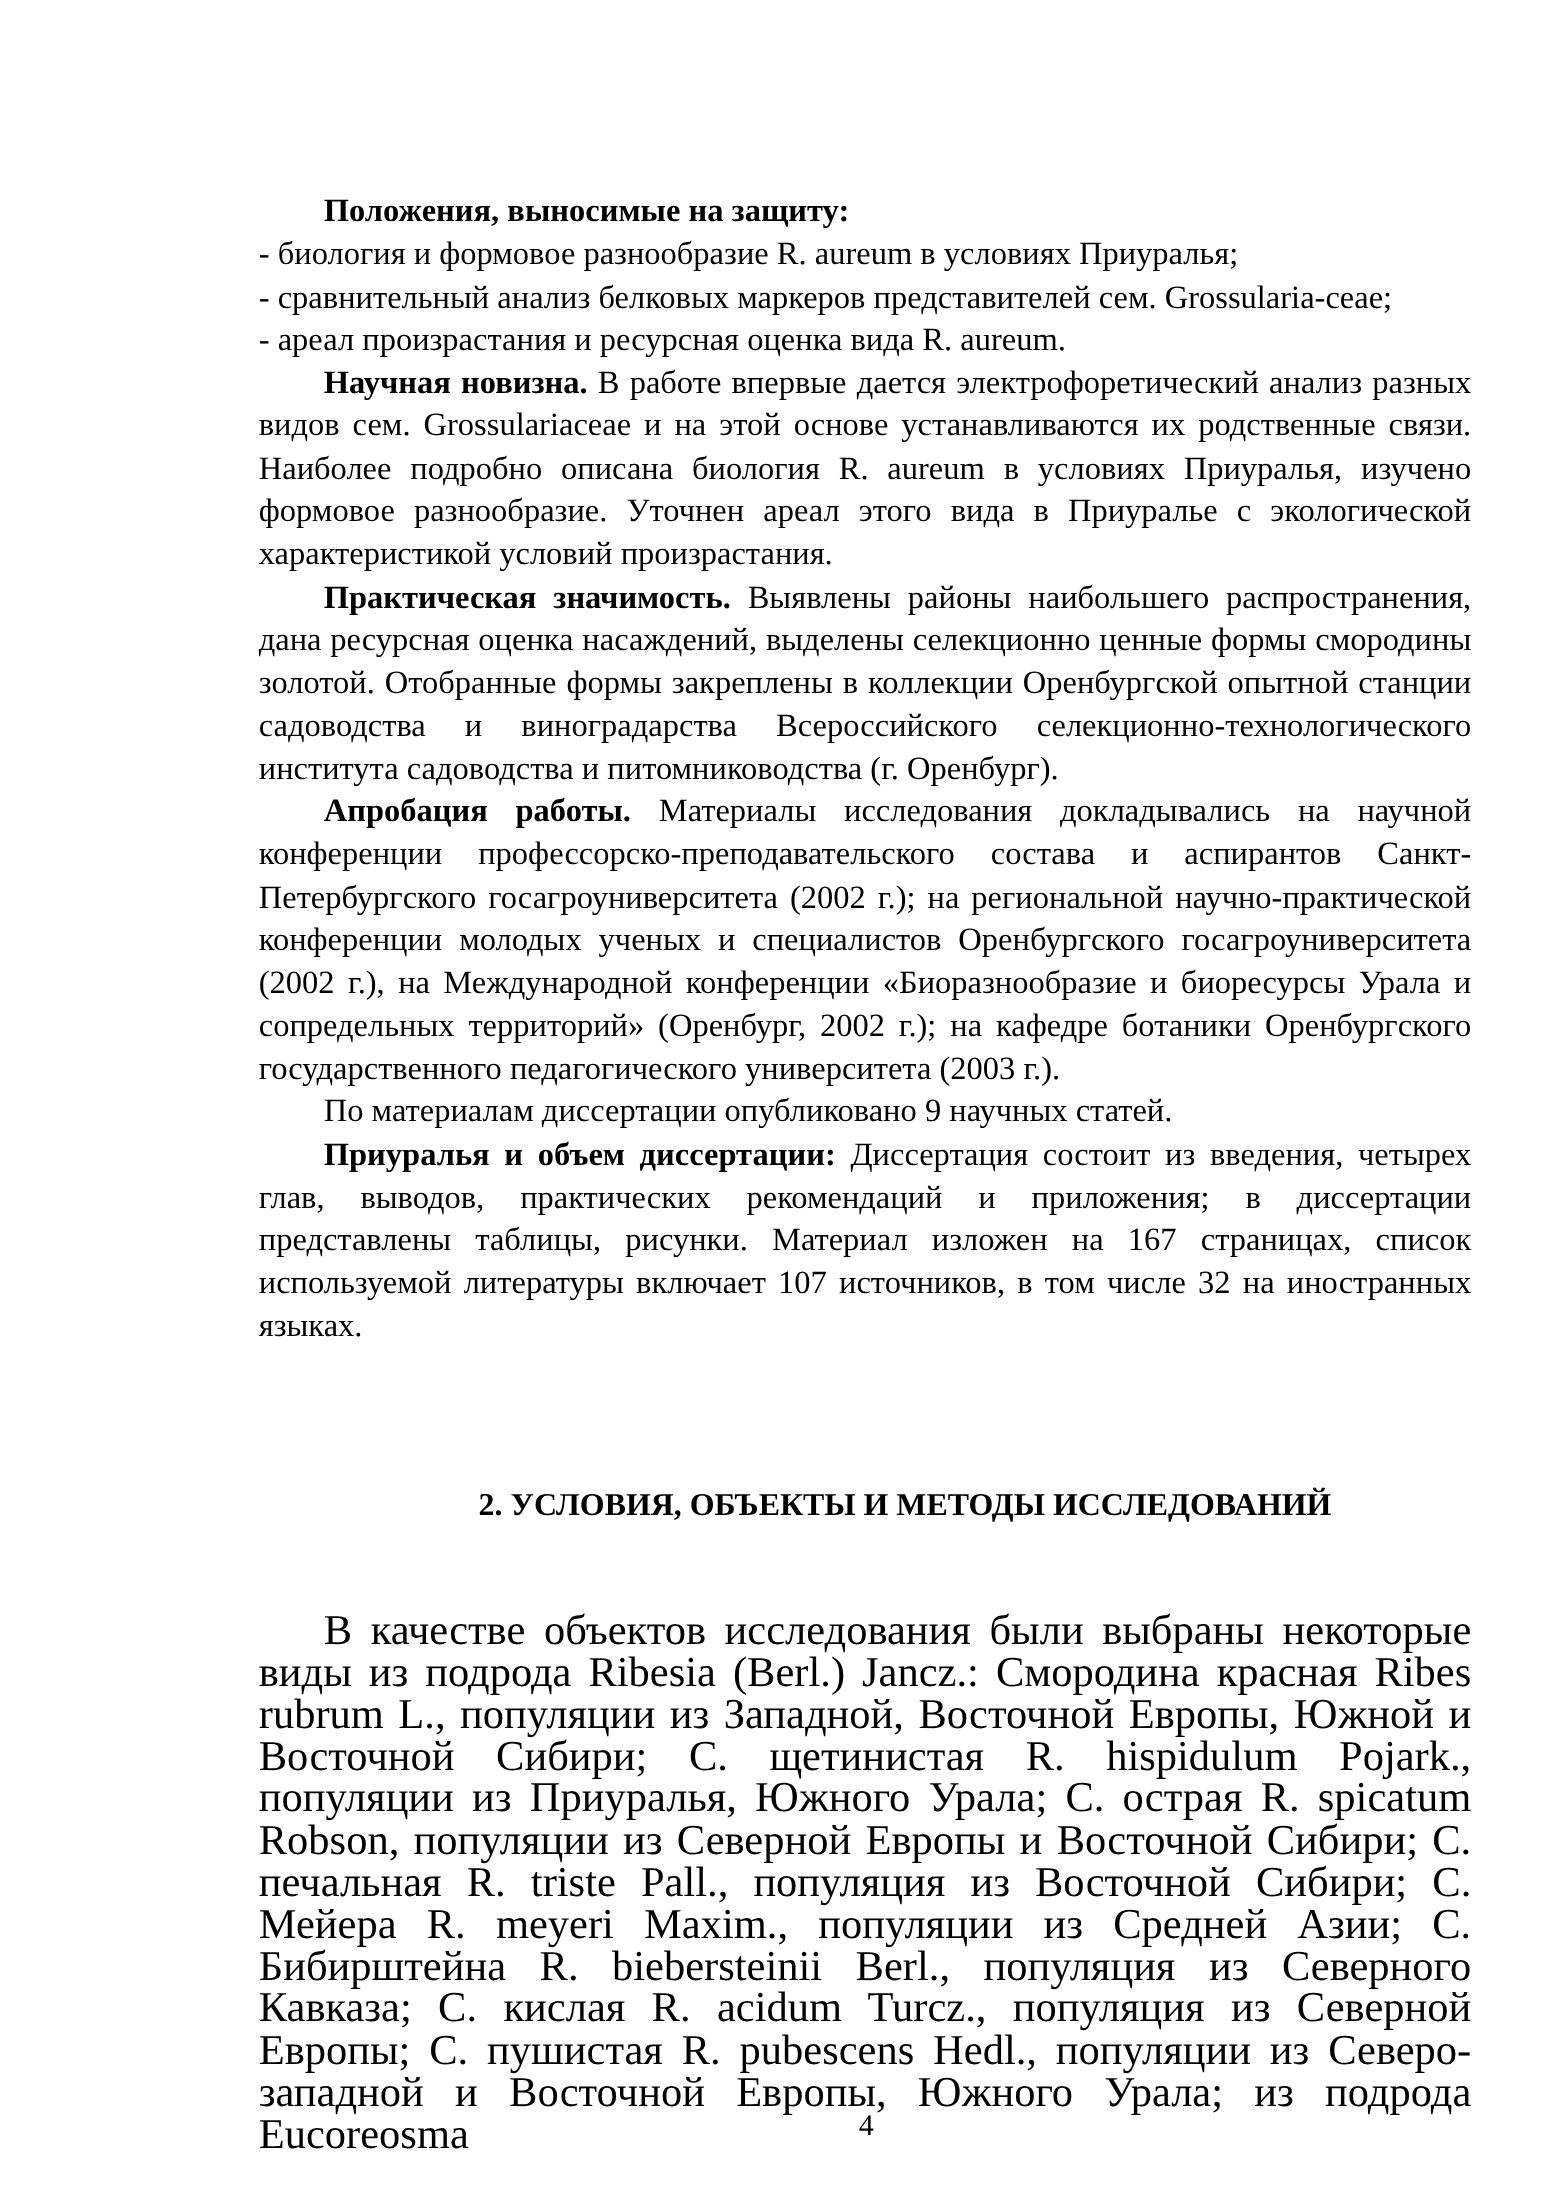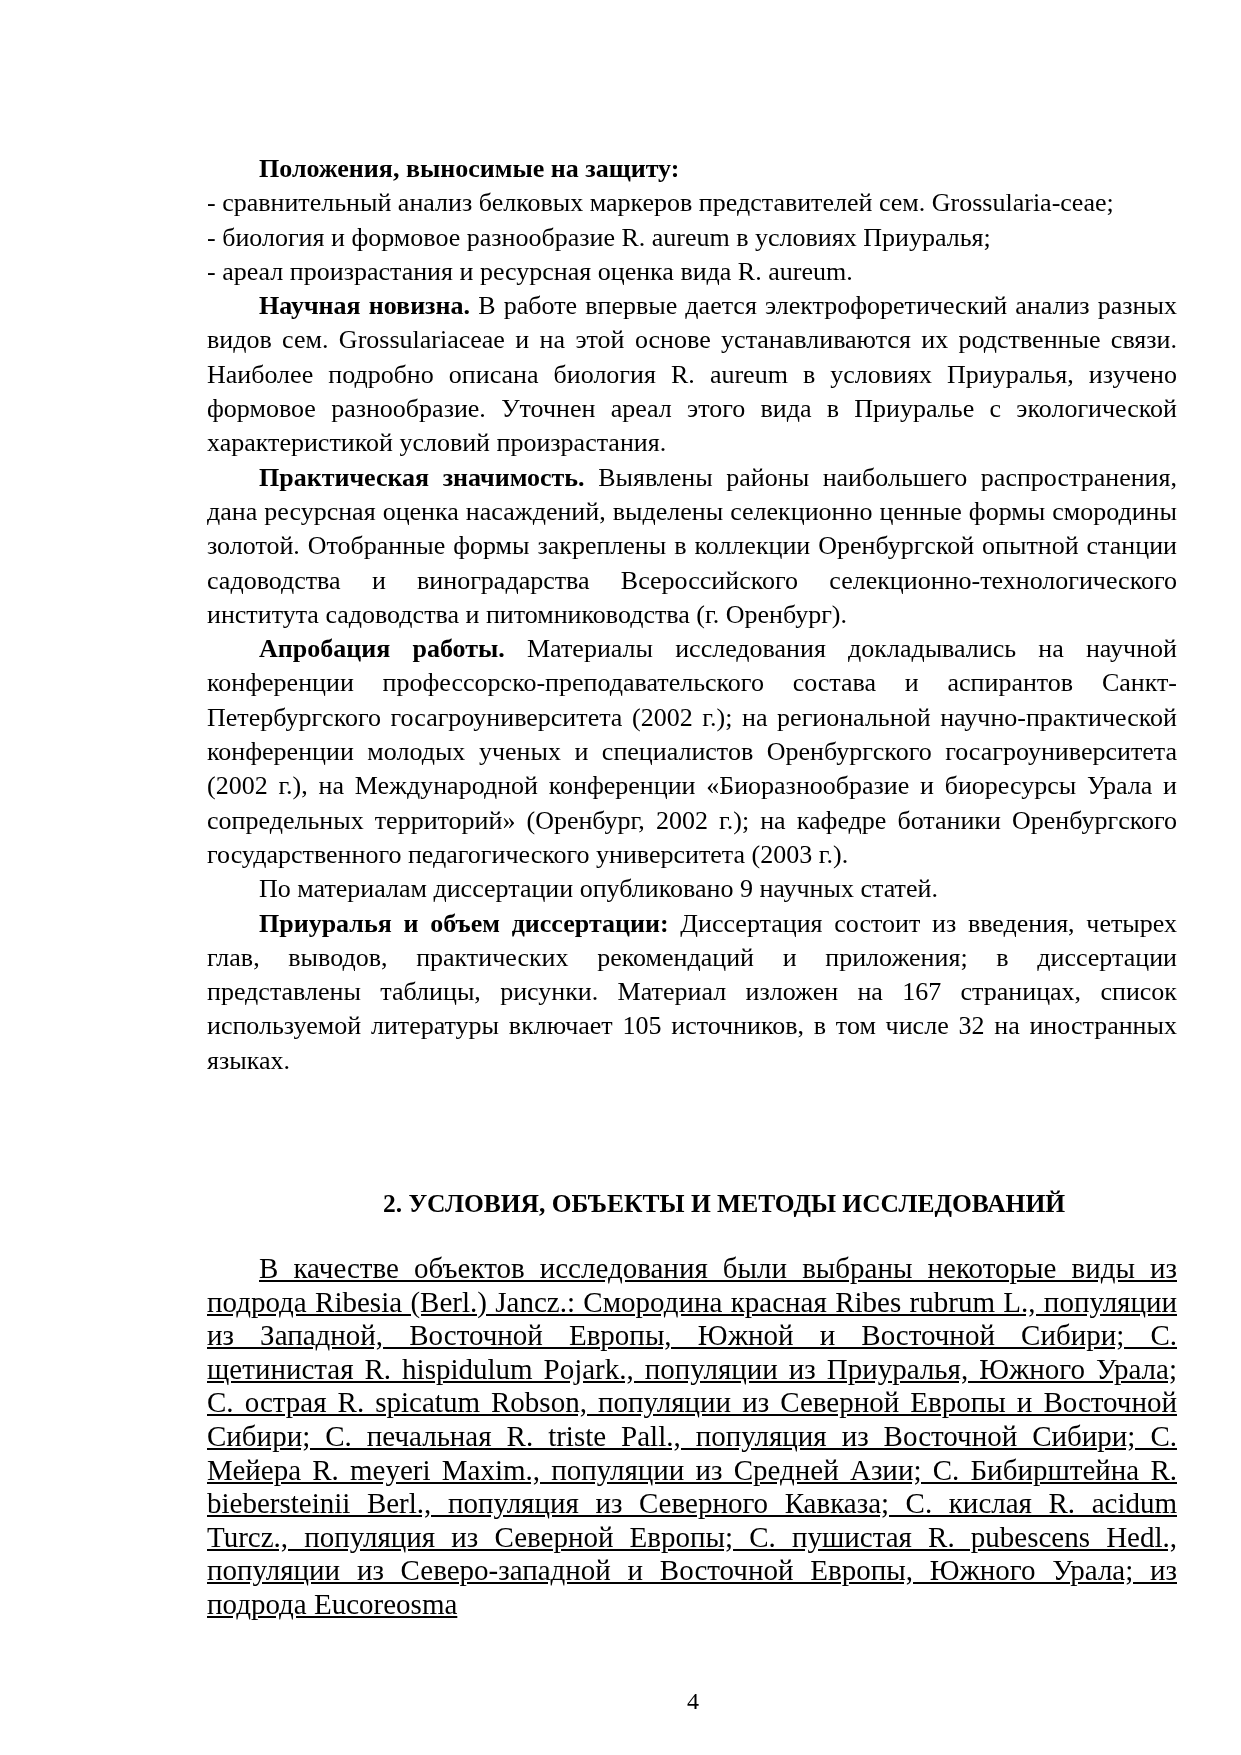"- сравнительный анализ белковых маркеров" p.item { order: before "- биология и формовое разнообразие" -> after "- биология и формовое разнообразие" }
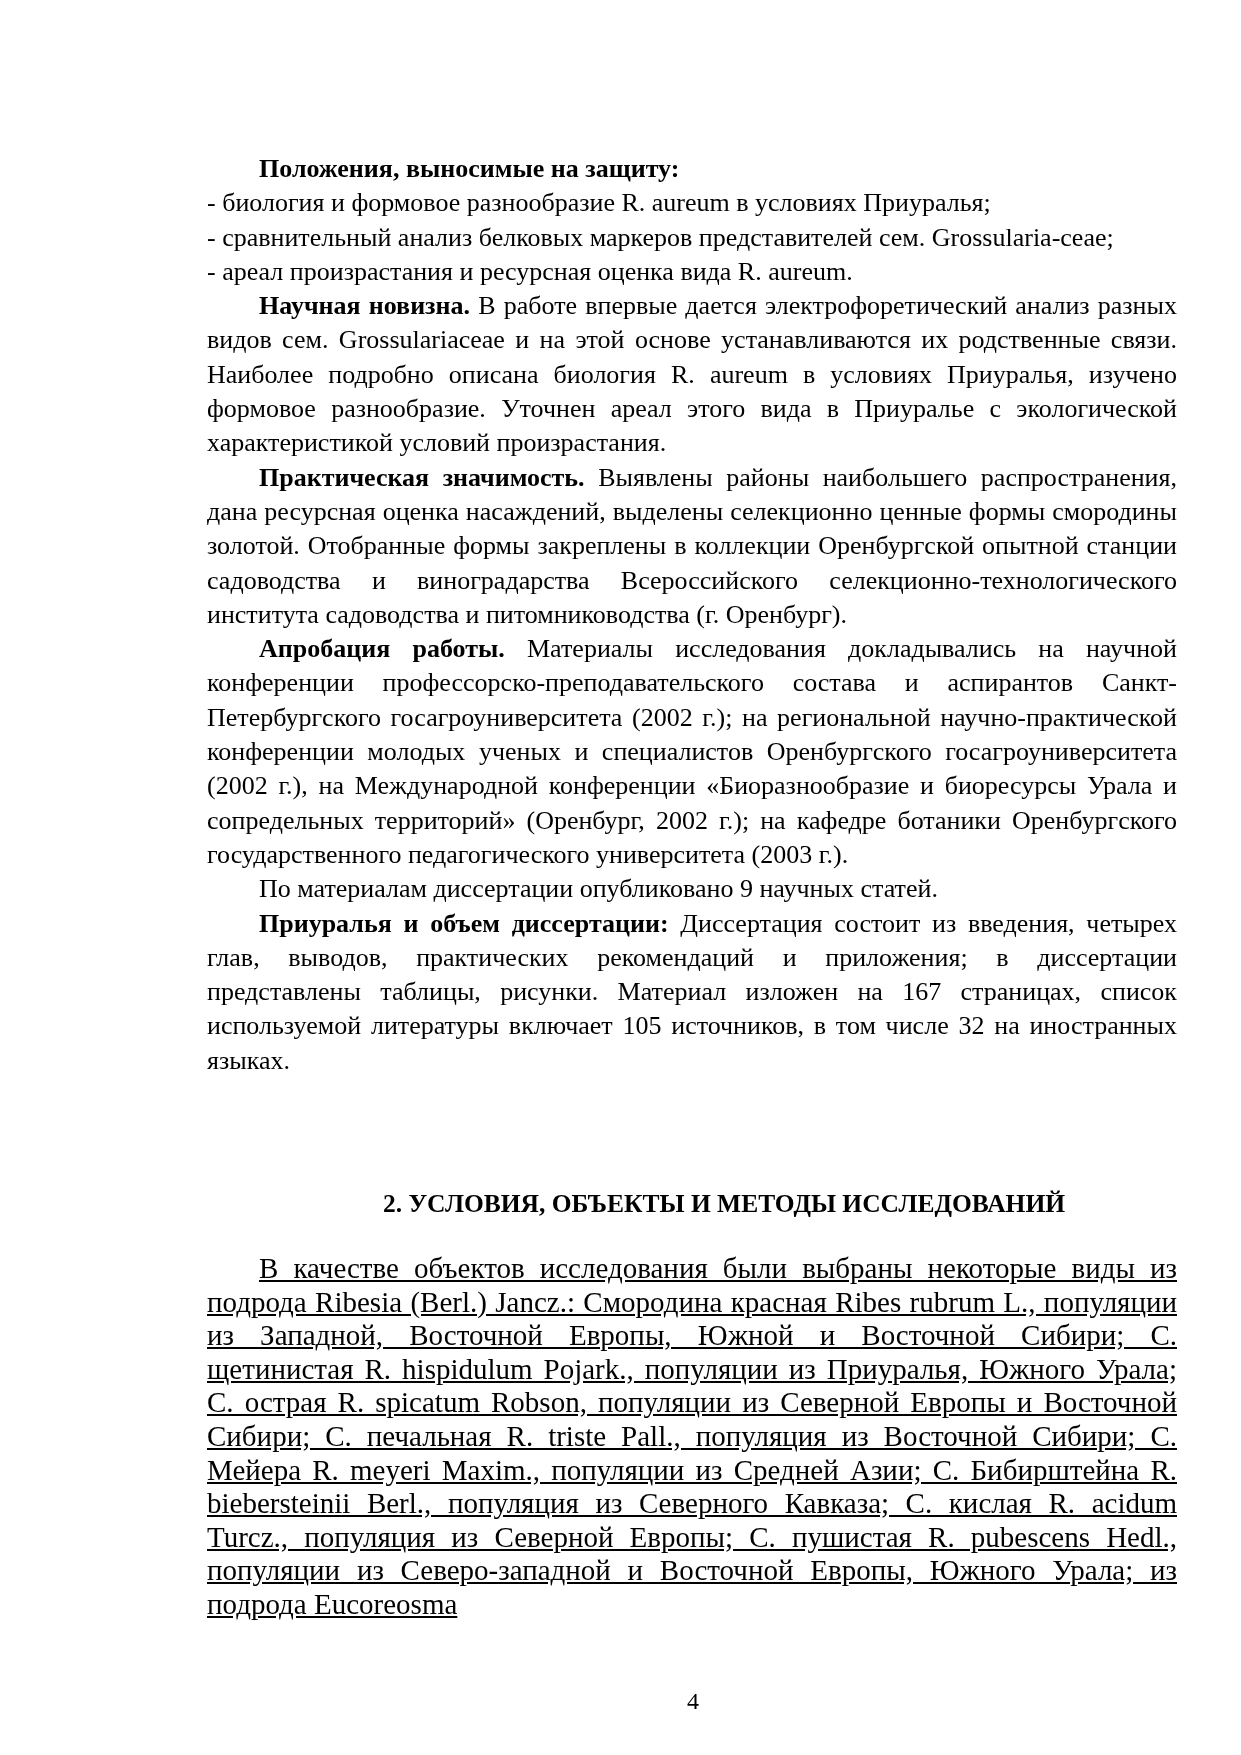"Диссертация состоит из введения, четырех" span { text: 105 -> 107 }
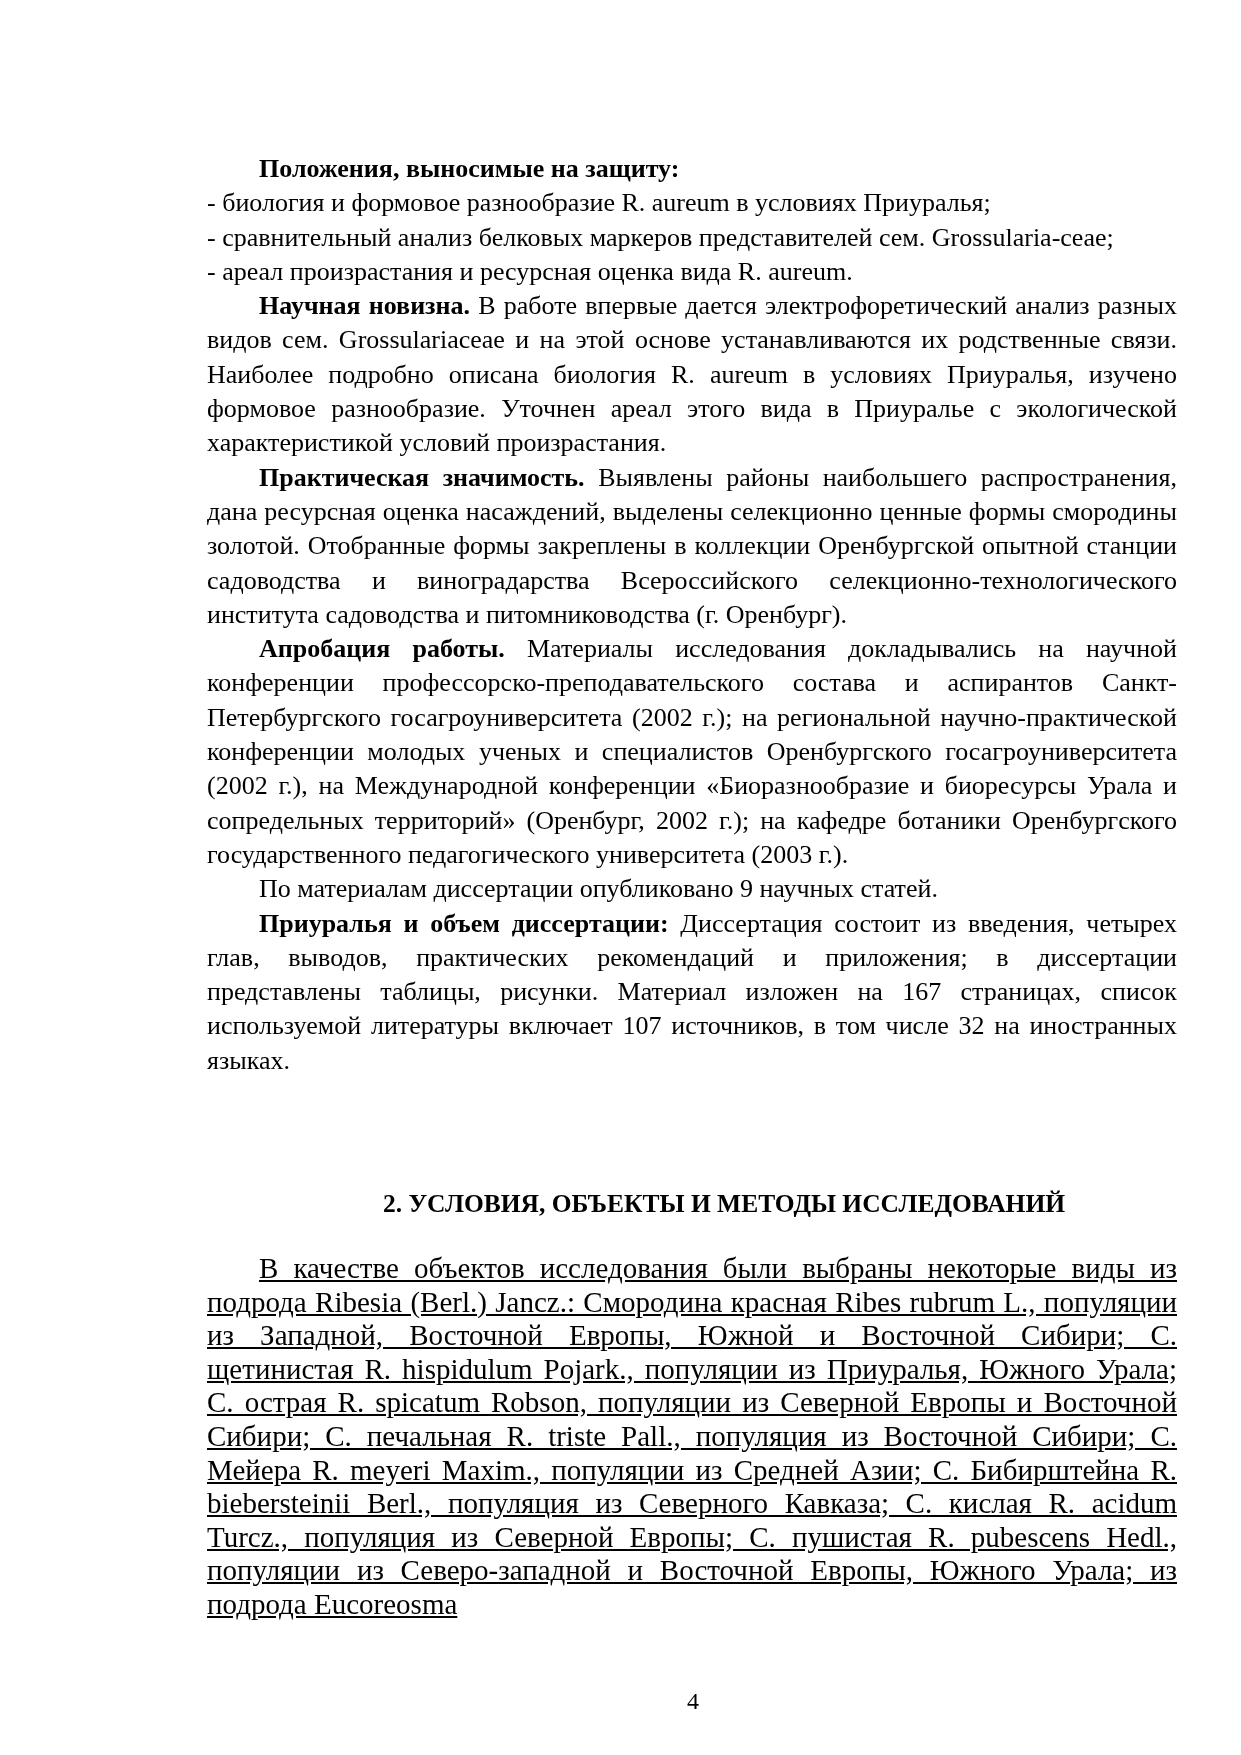"В качестве объектов исследования были" .section-body { font-size: 29px -> 34px; text-decoration: underline -> none; top: 1252px -> 1288px }
